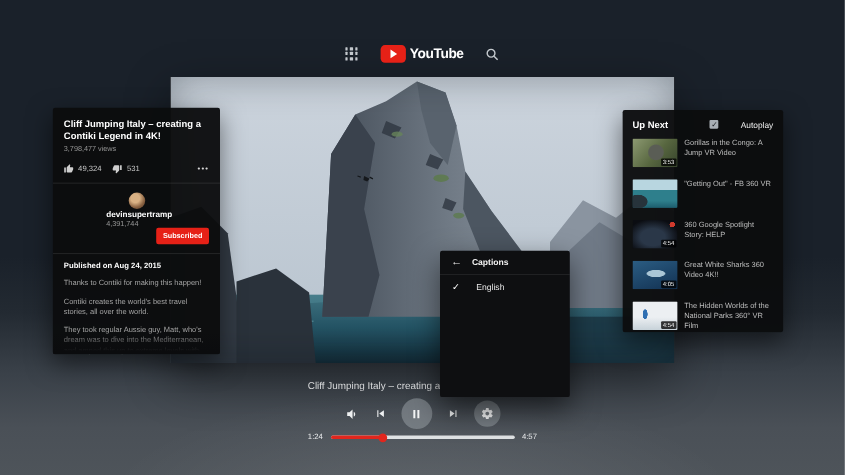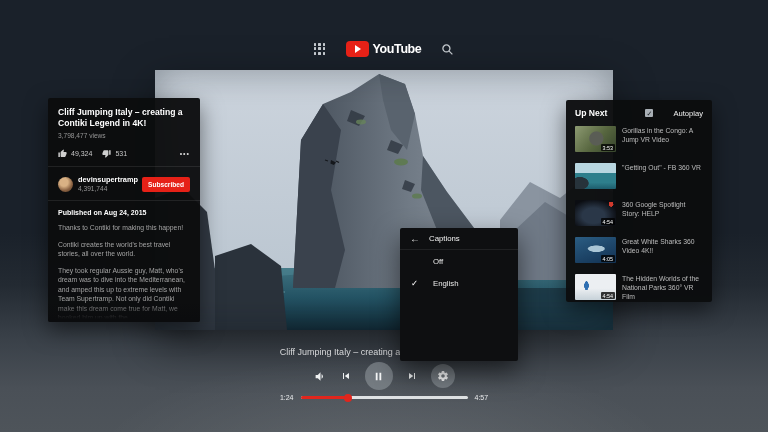"devinsupertramp" .channel-row { align-items: flex-end -> center; flex-direction: none -> column }
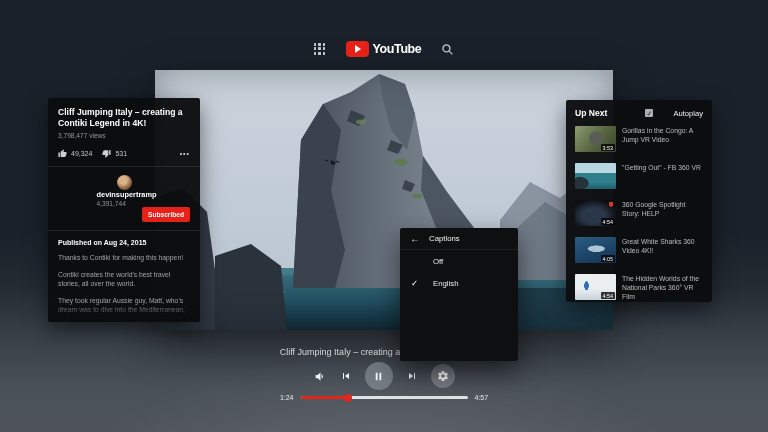"Captions" .cm-title { font-weight: normal -> bold }
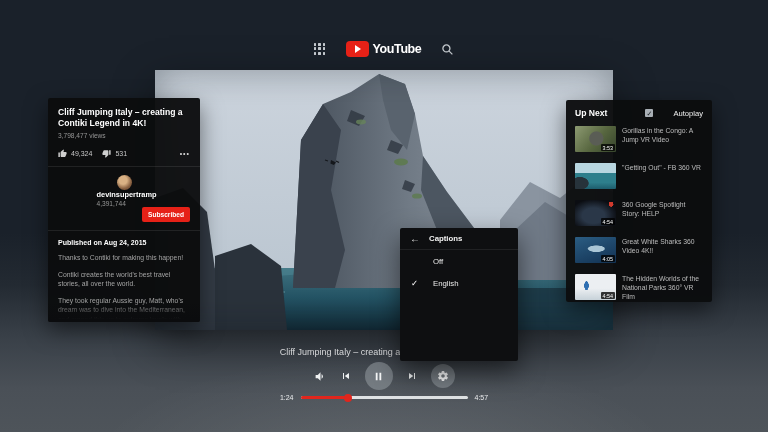"Off" div.cm-option { html: <div> <span>Off</span> </div> -> none }
